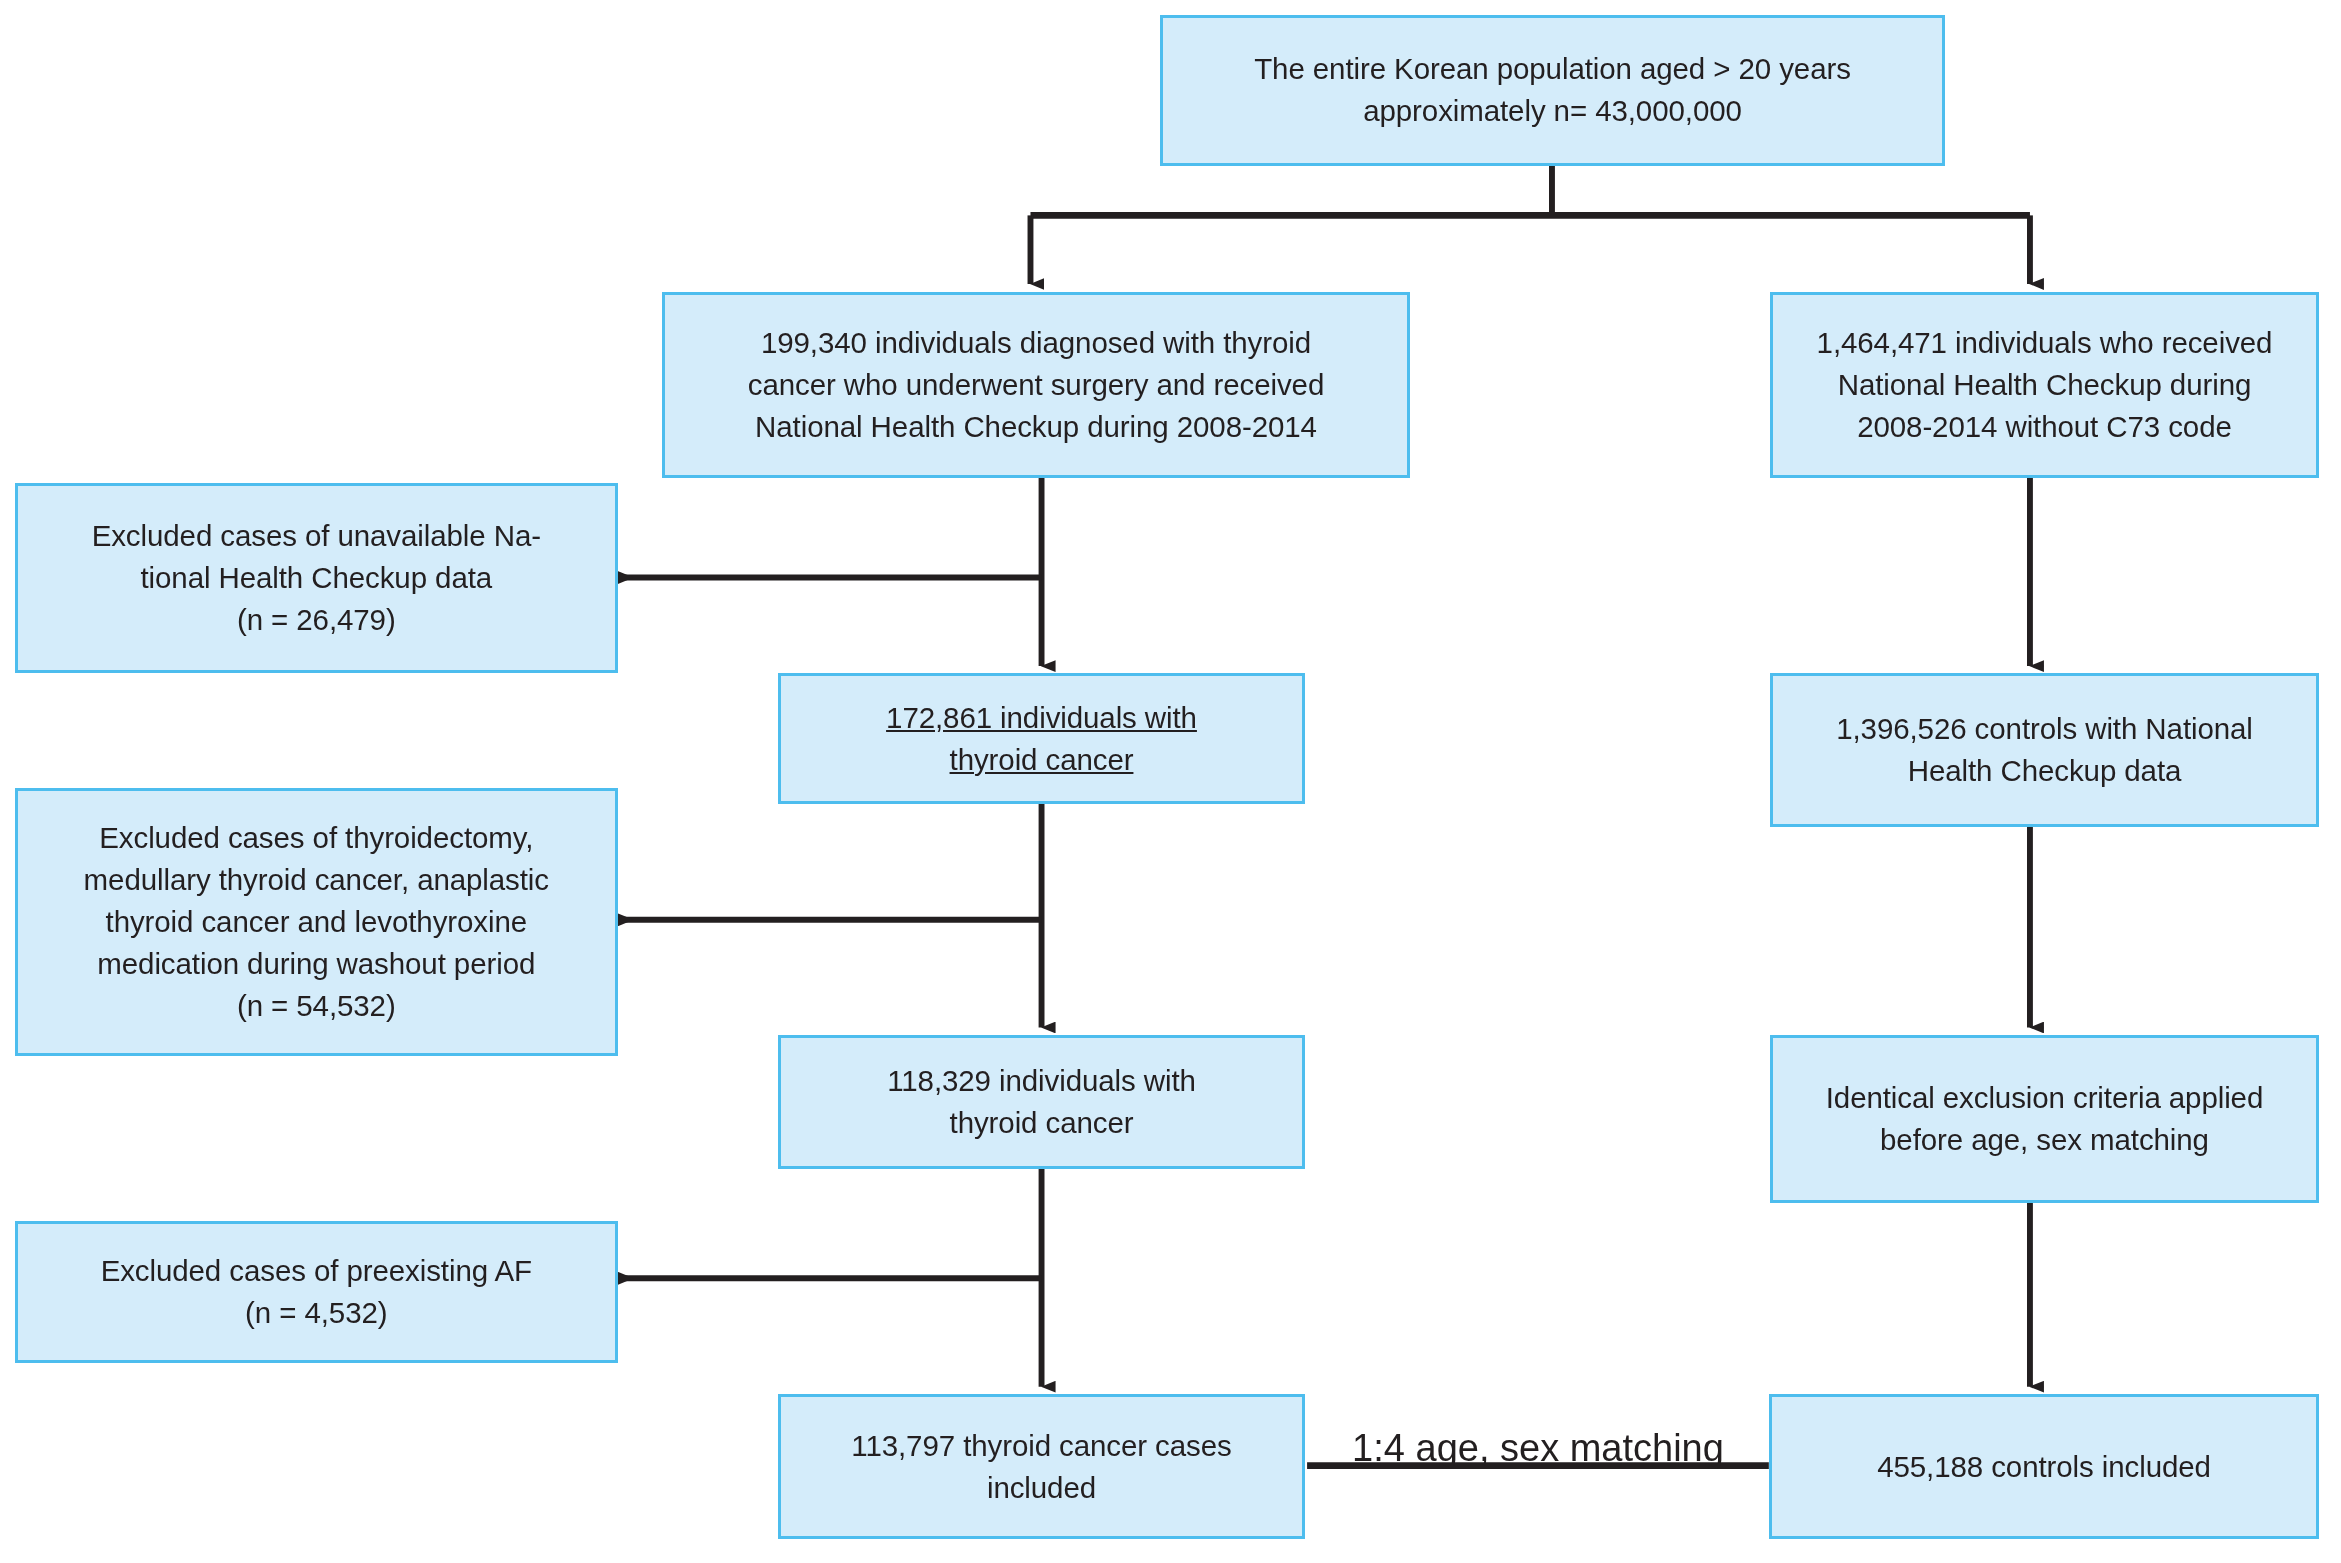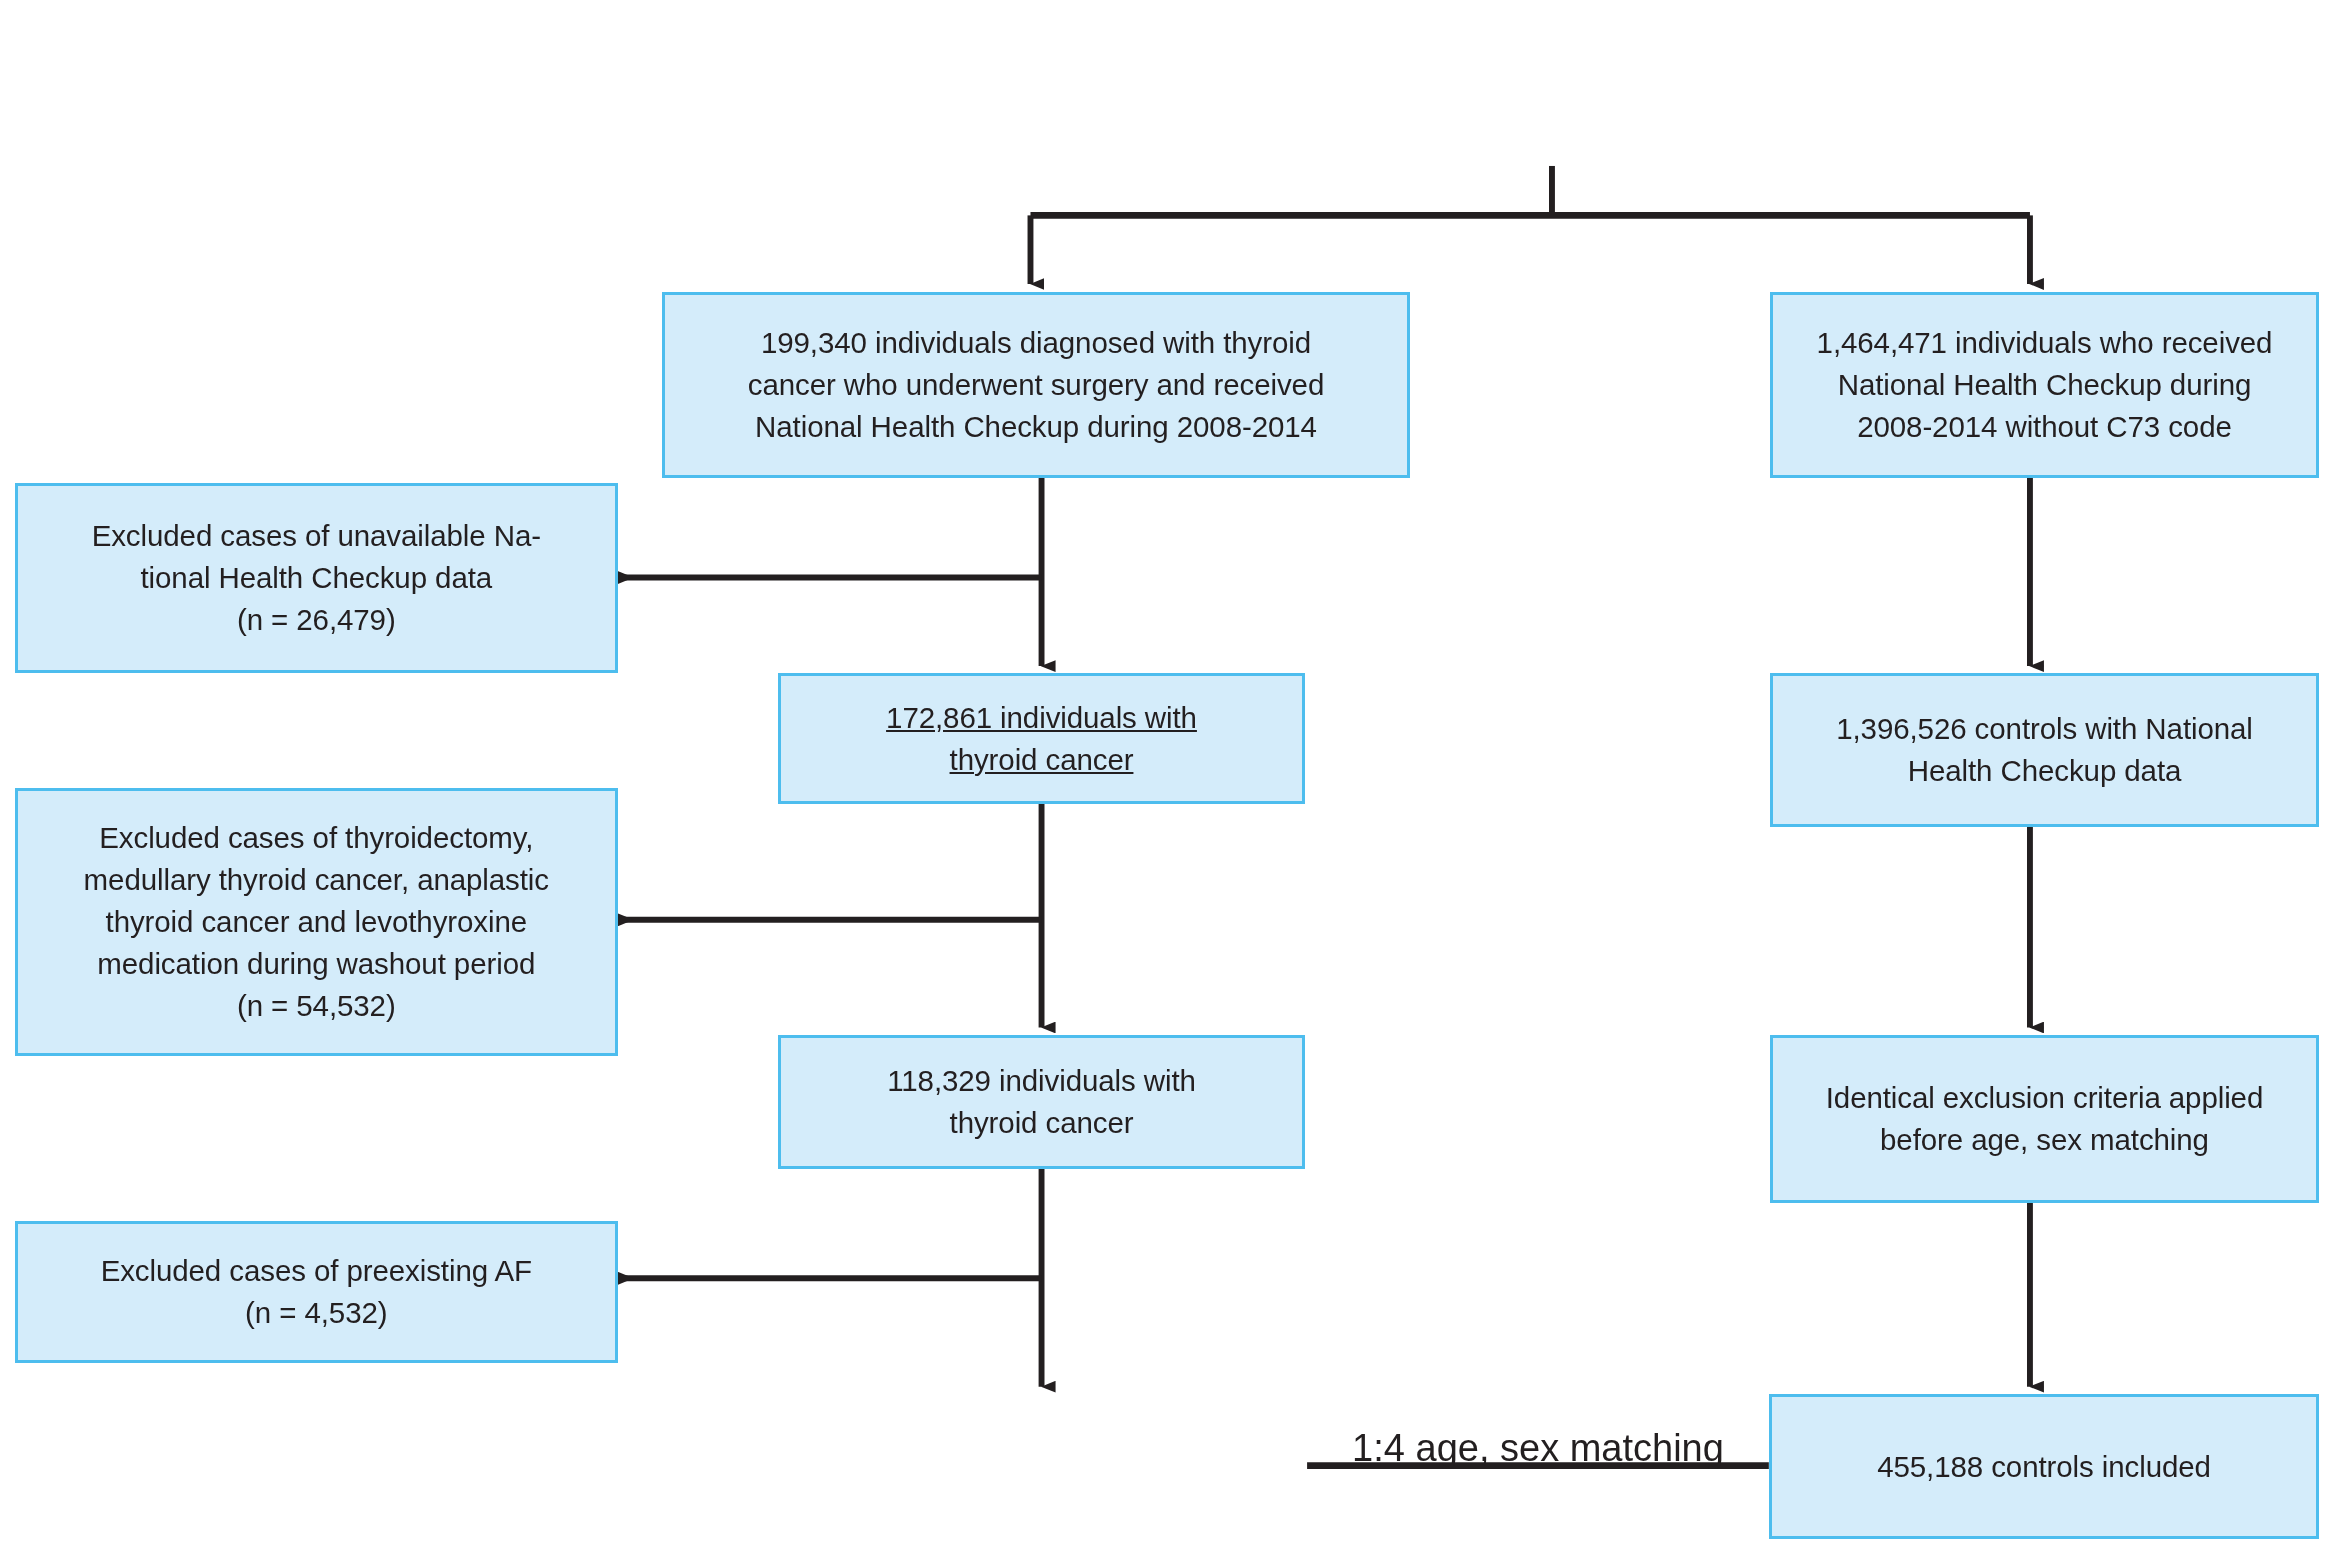"The entire Korean population aged" div.box { html: none -> <div>The entire Korean population aged &gt; 20 years approximately n= 43,000,000</div> }
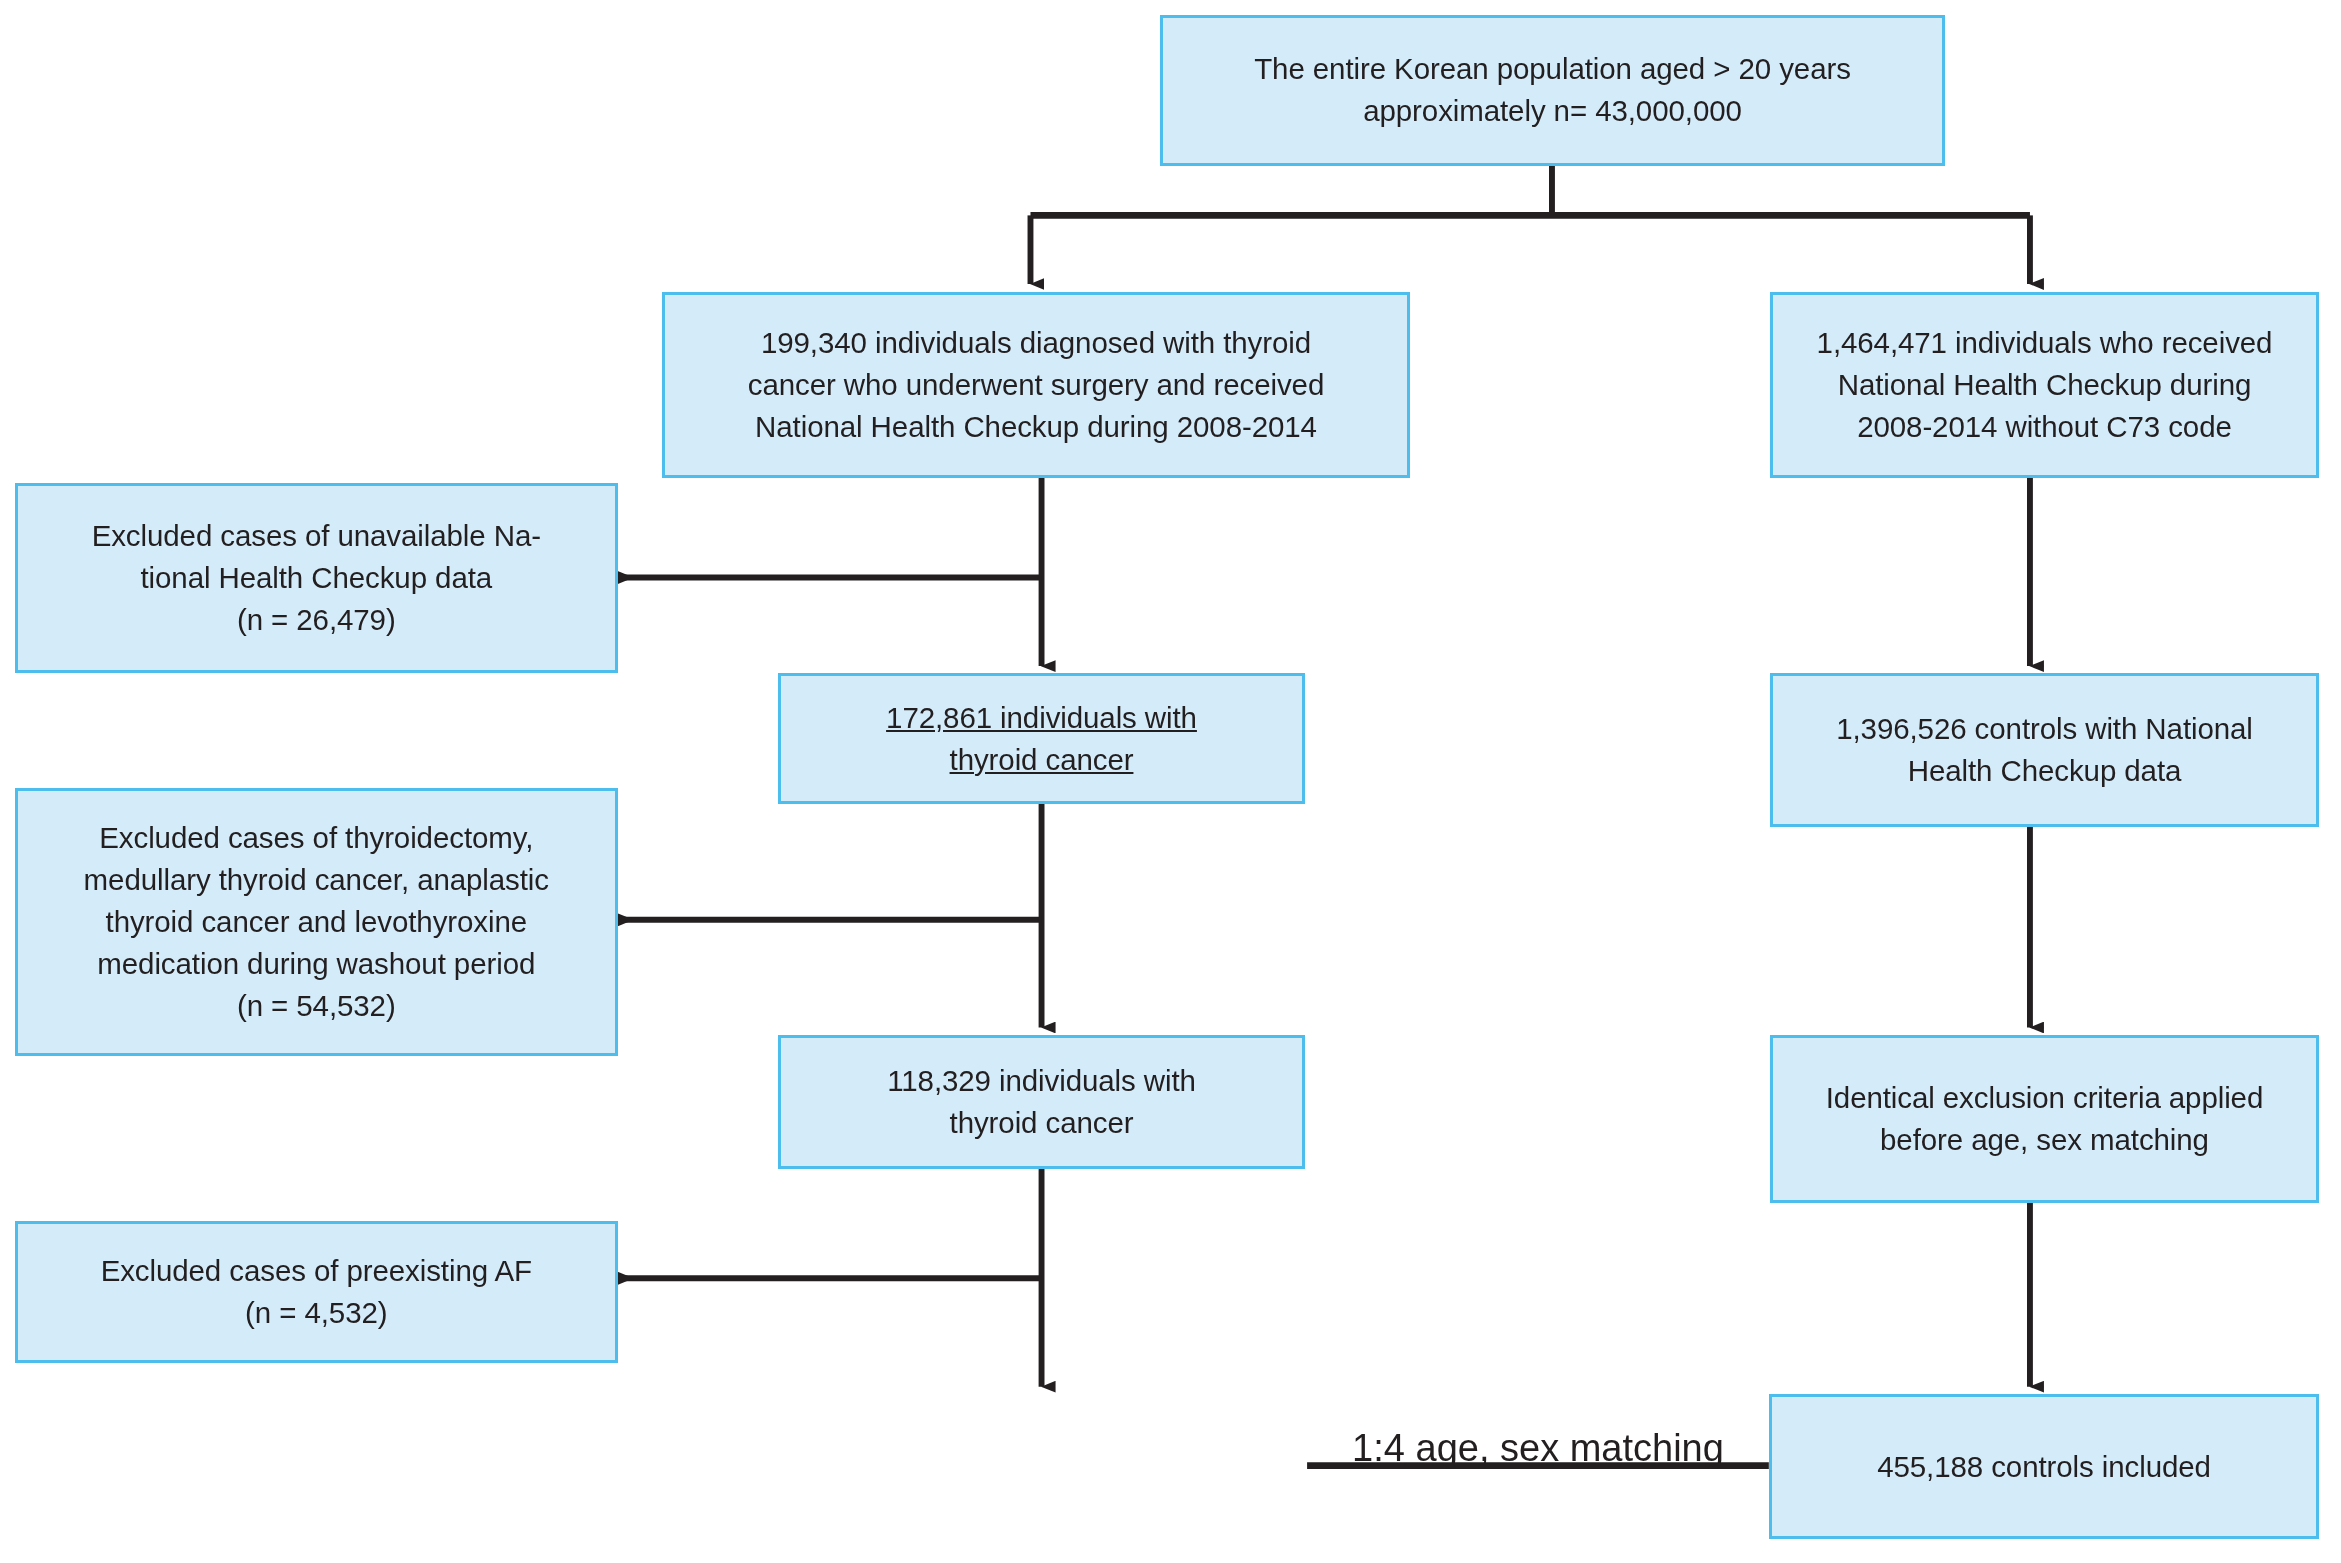"113,797 thyroid cancer cases" div.box { html: none -> <div>113,797 thyroid cancer cases included</div> }
